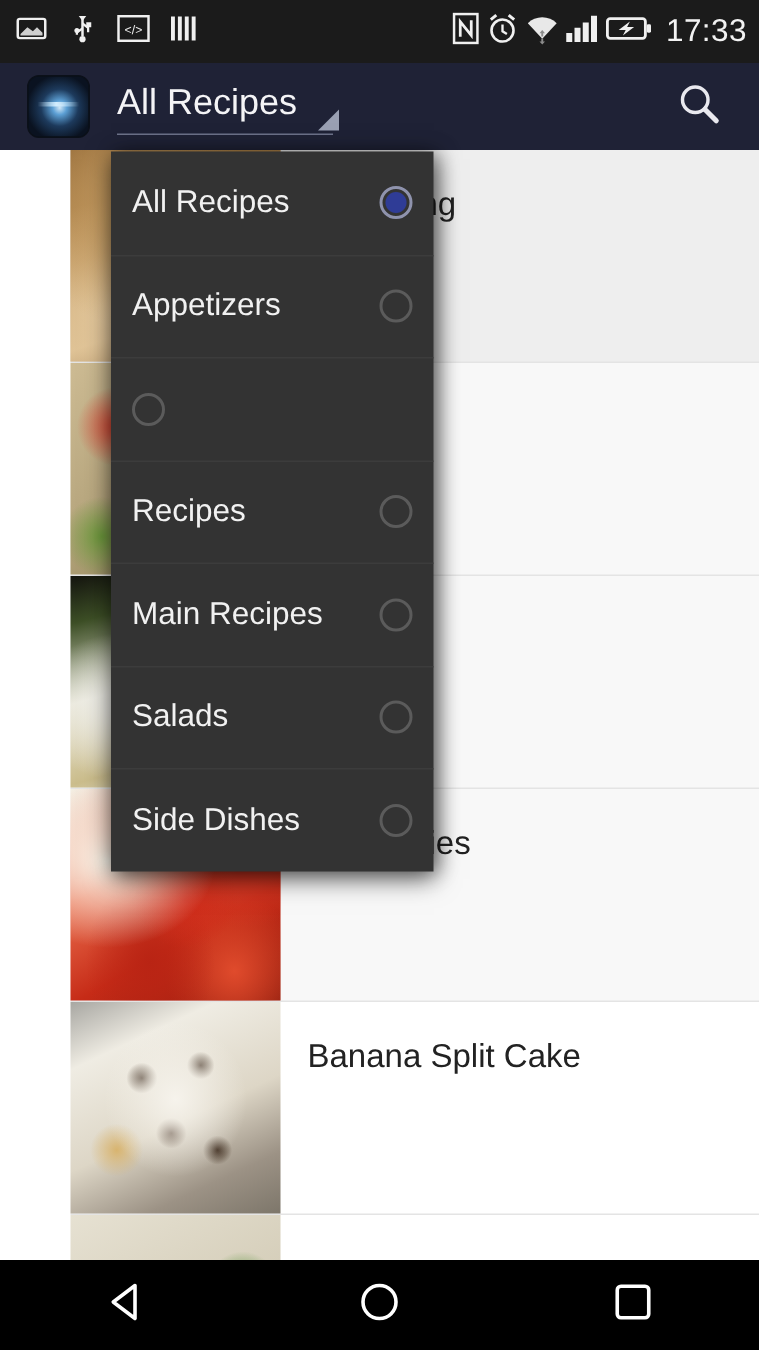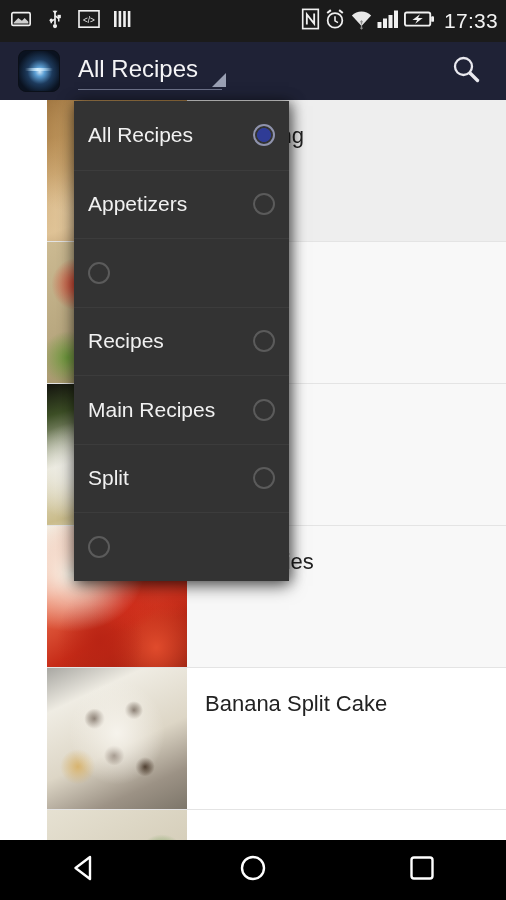"Split" span.menu-label { text: Split -> Salads }
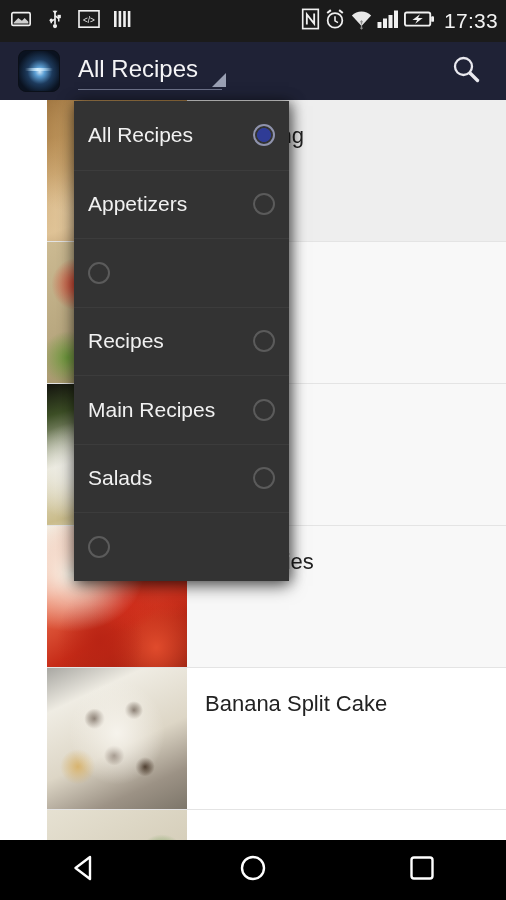"Side Dishes" span.menu-label { html: none -> <span>Side Dishes</span> }
